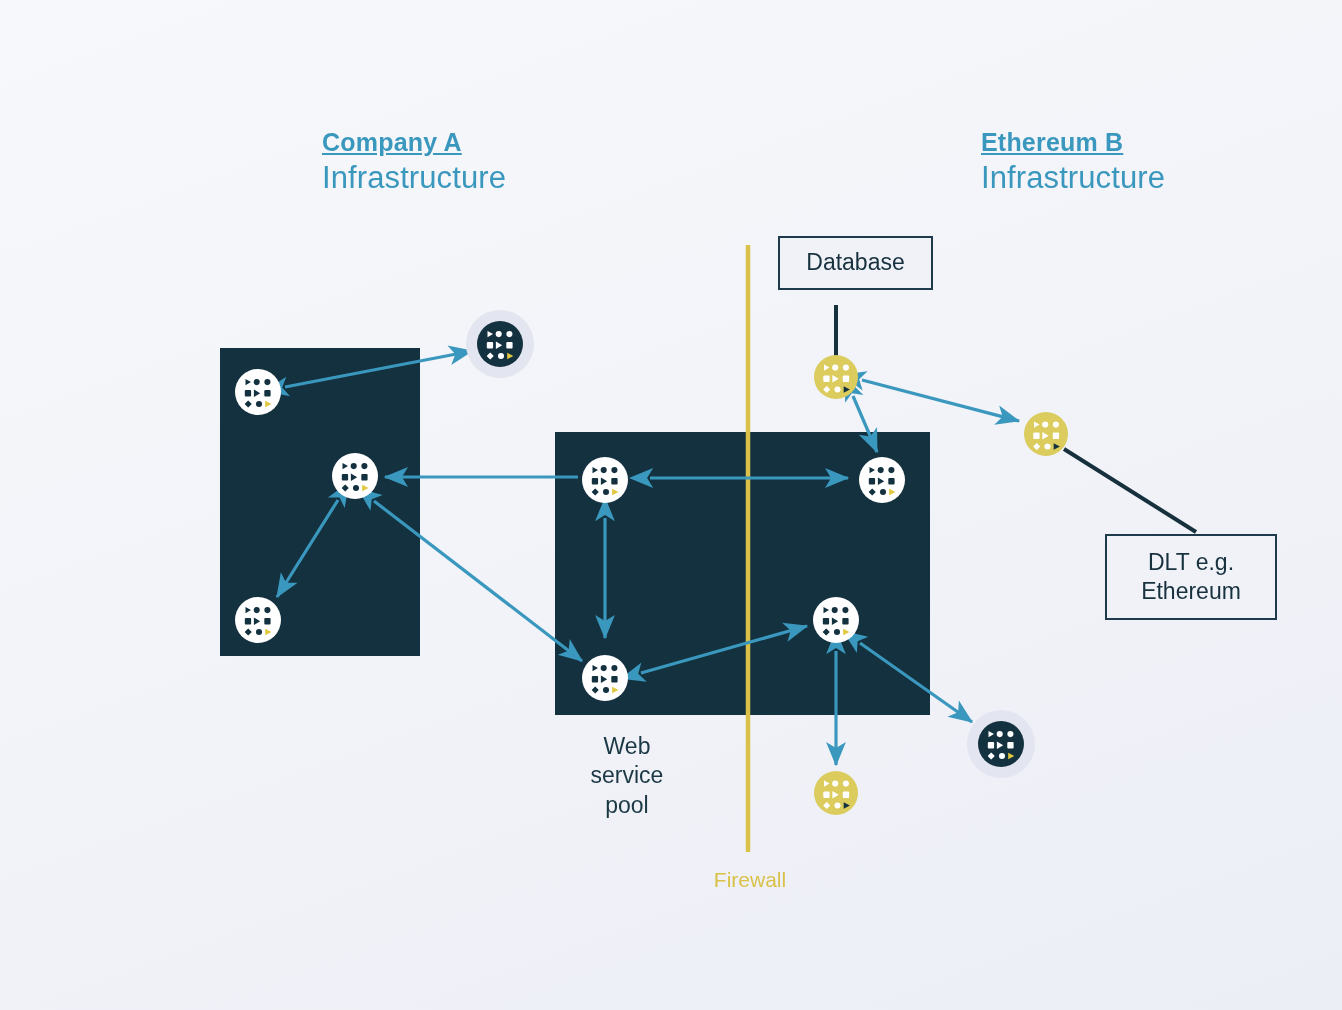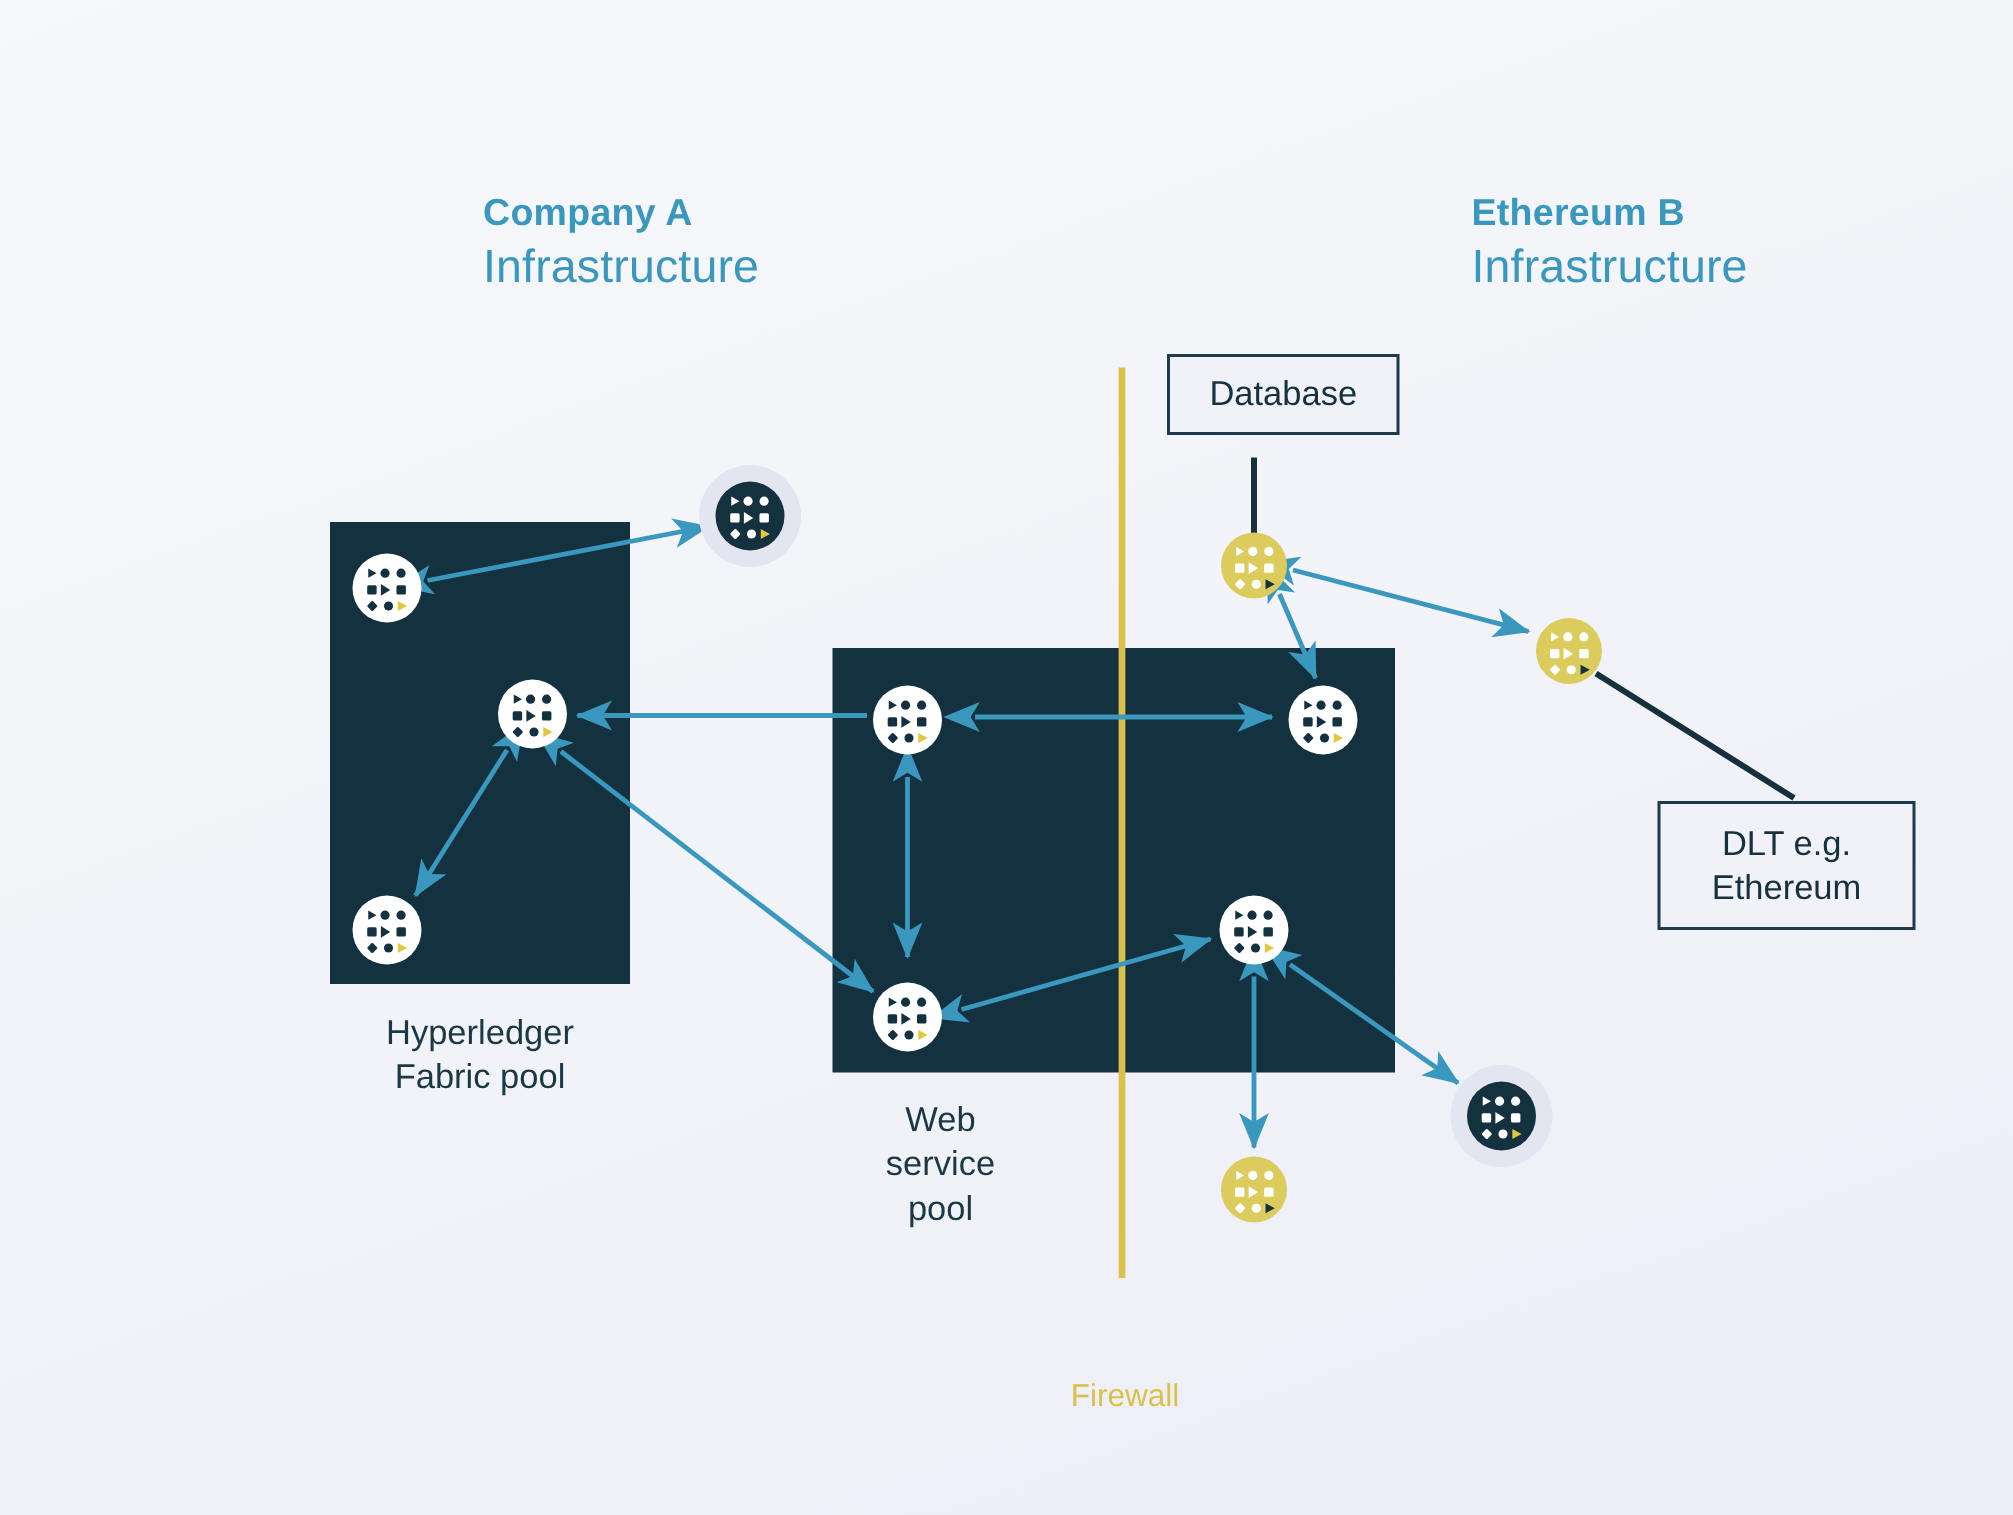"Company A" .company-heading .co-name { text-decoration: none -> underline }
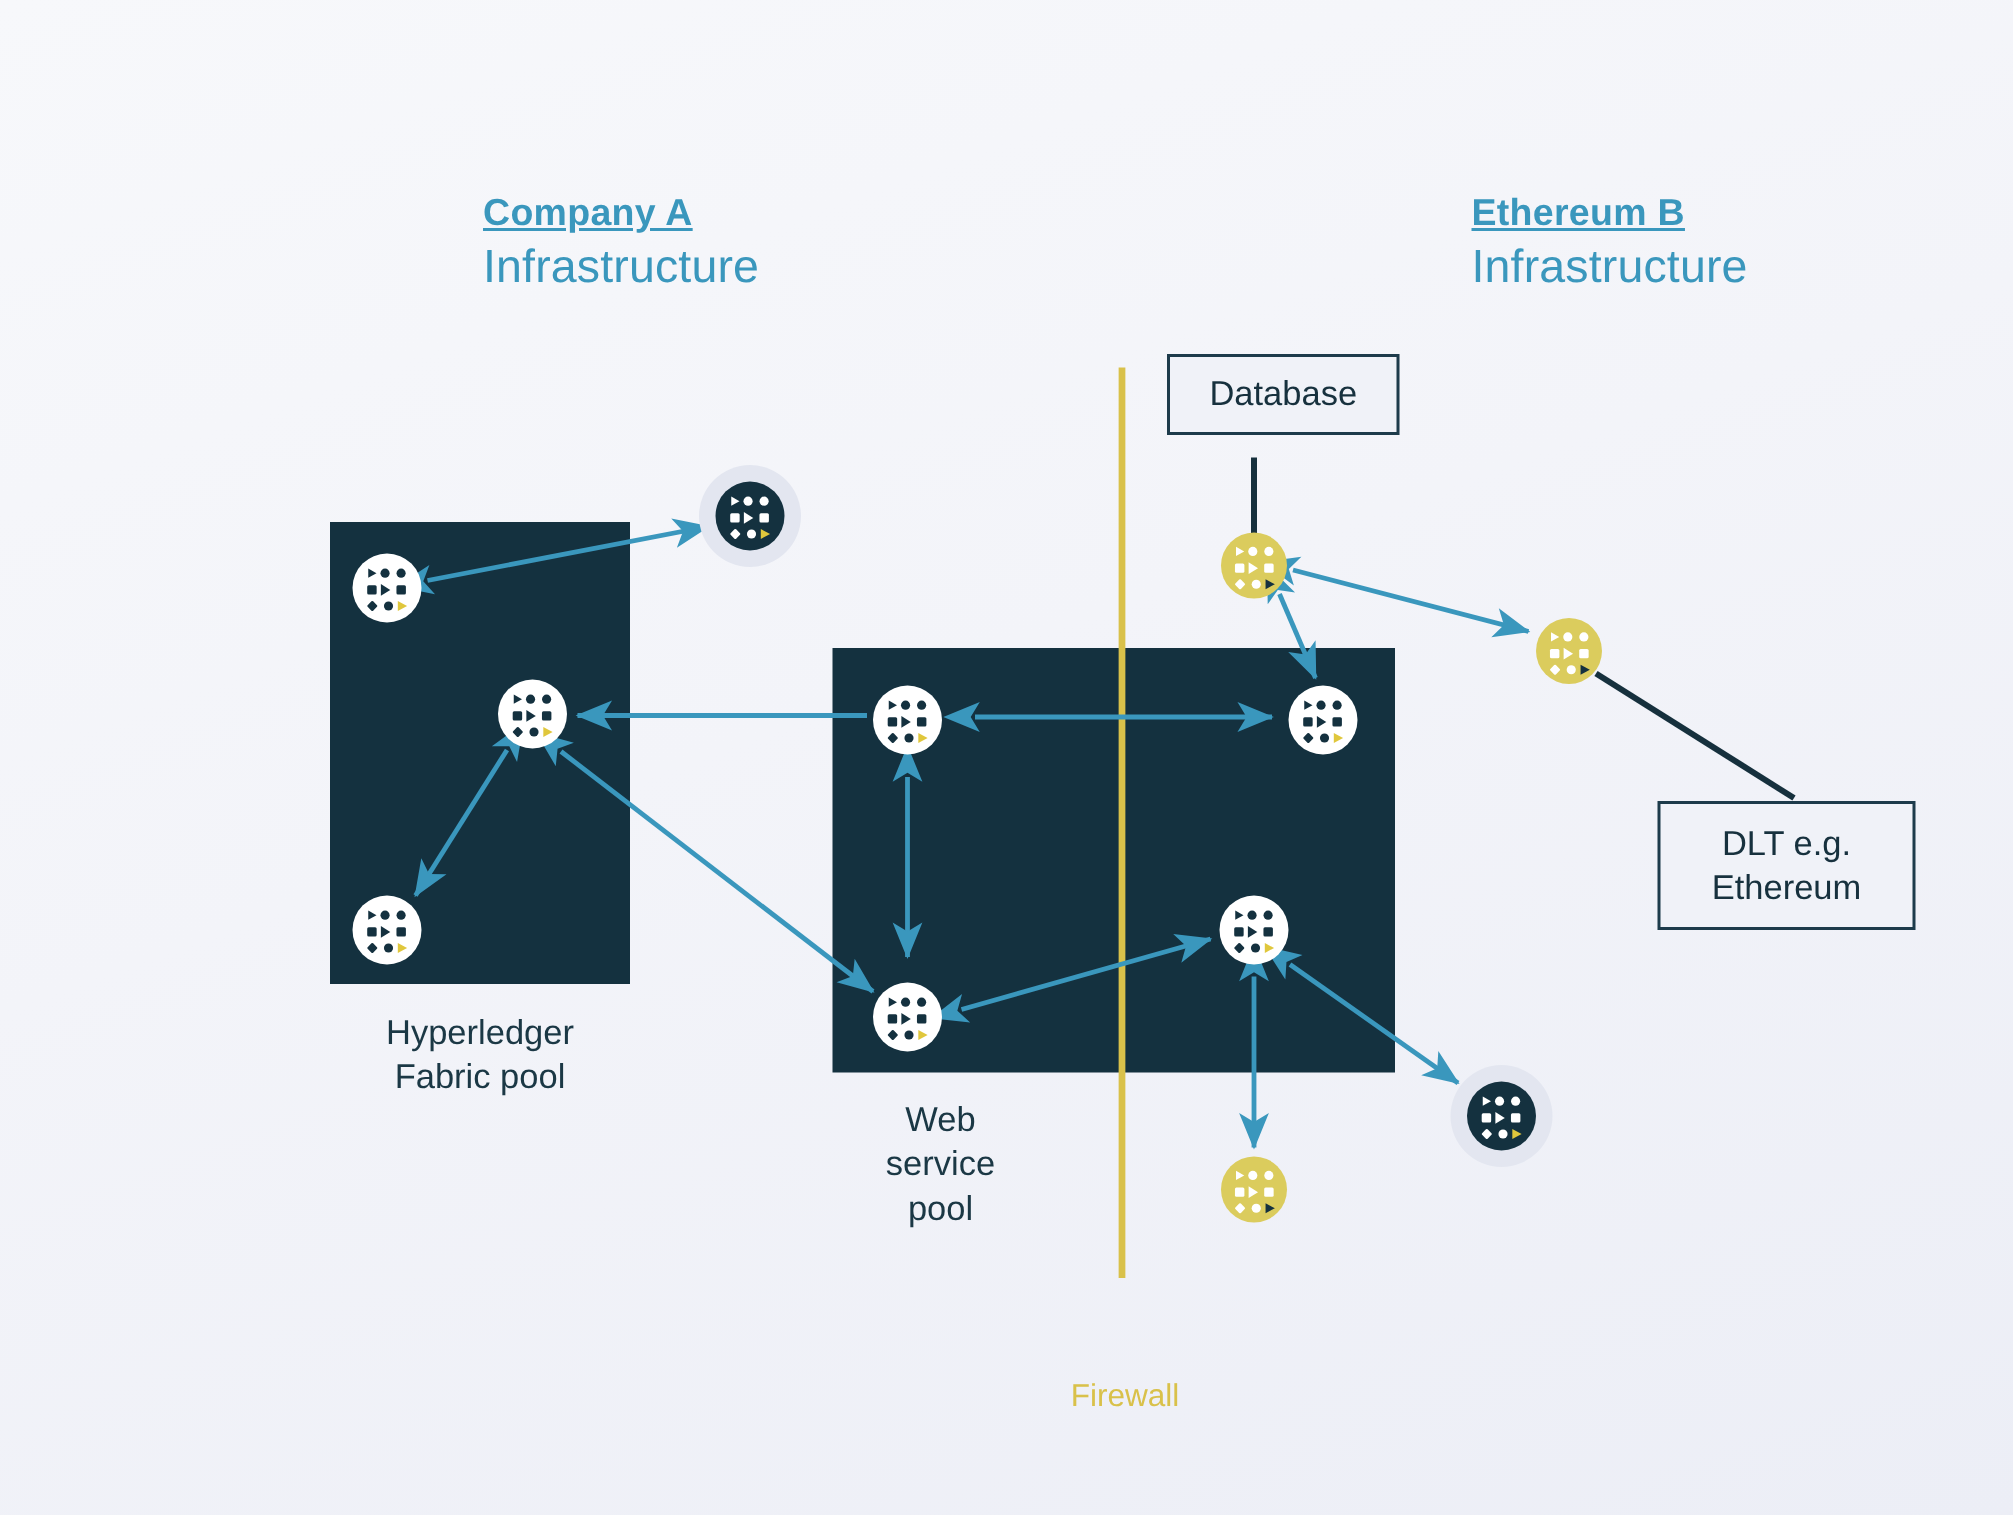"Hyperledger" div.pool-label { html: <div>Hyperledger Fabric pool</div> -> none }
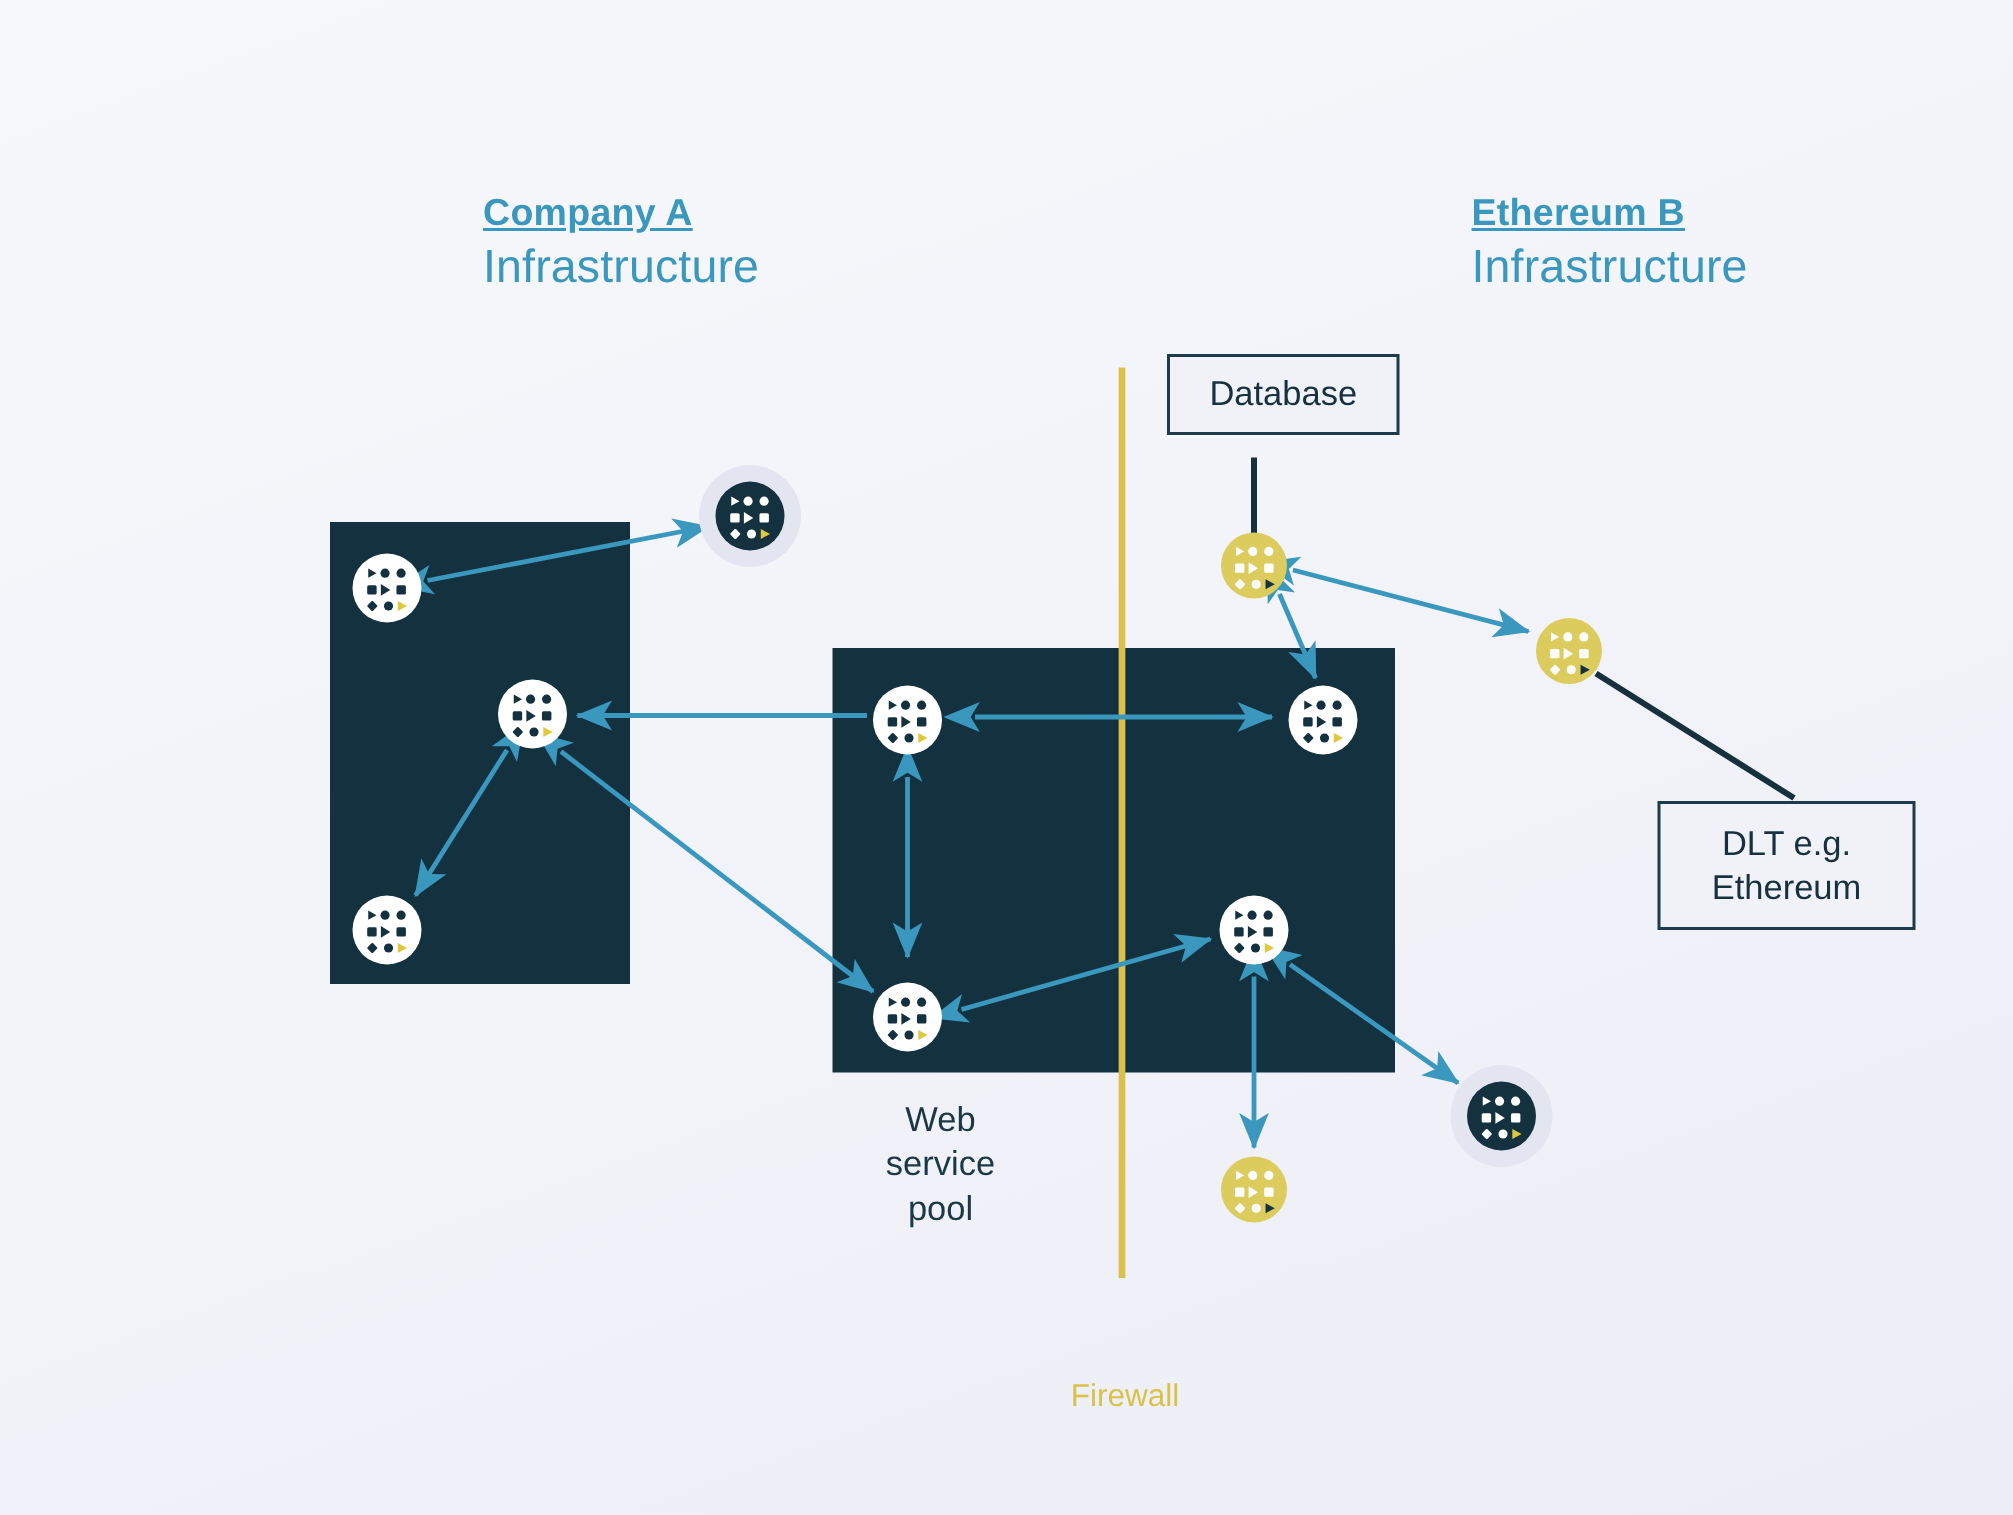"Firewall" .firewall-label { top: 919px -> 868px }
